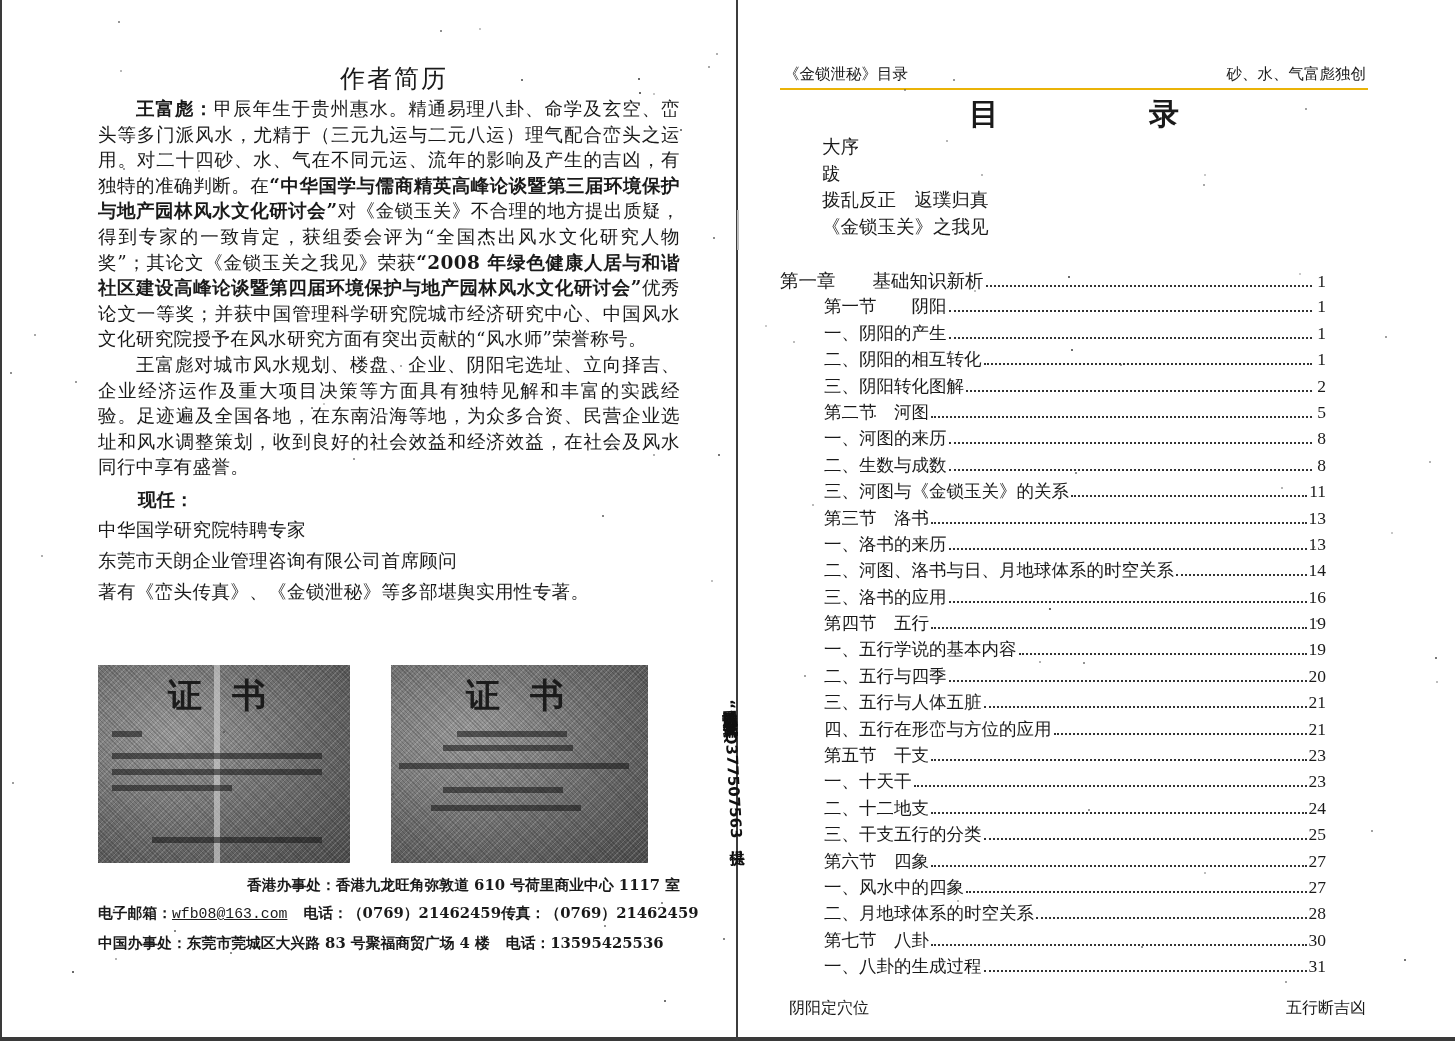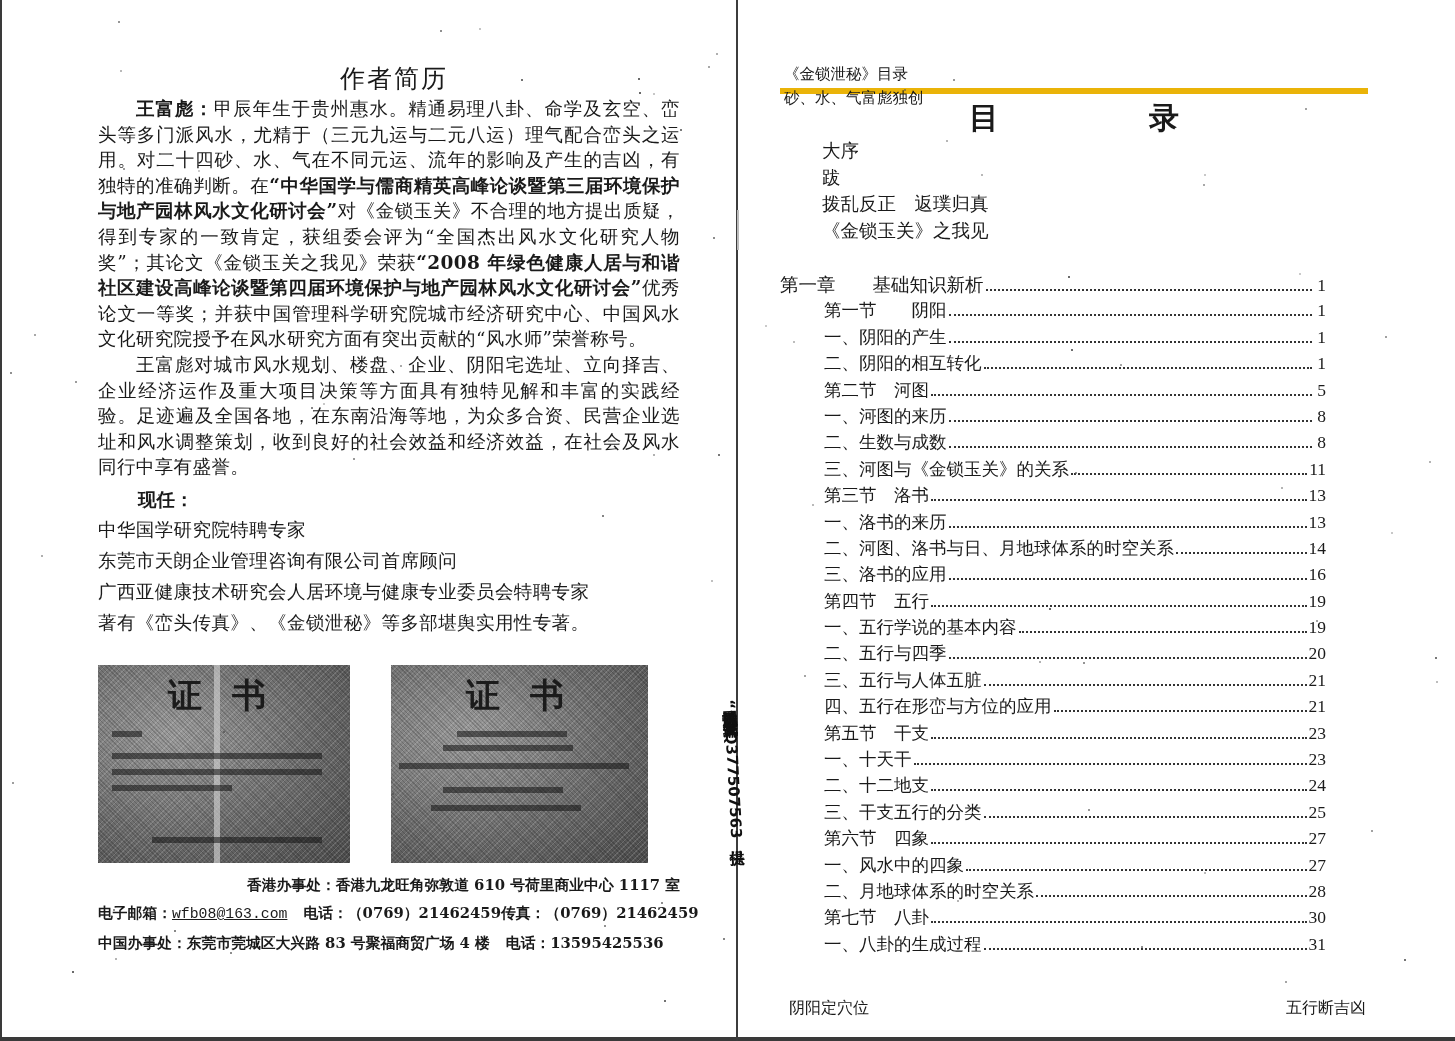"《金锁泄秘》目录" .run-head { border-bottom: 6px solid #eab308 -> 2px solid #eab308; flex-direction: column -> none }
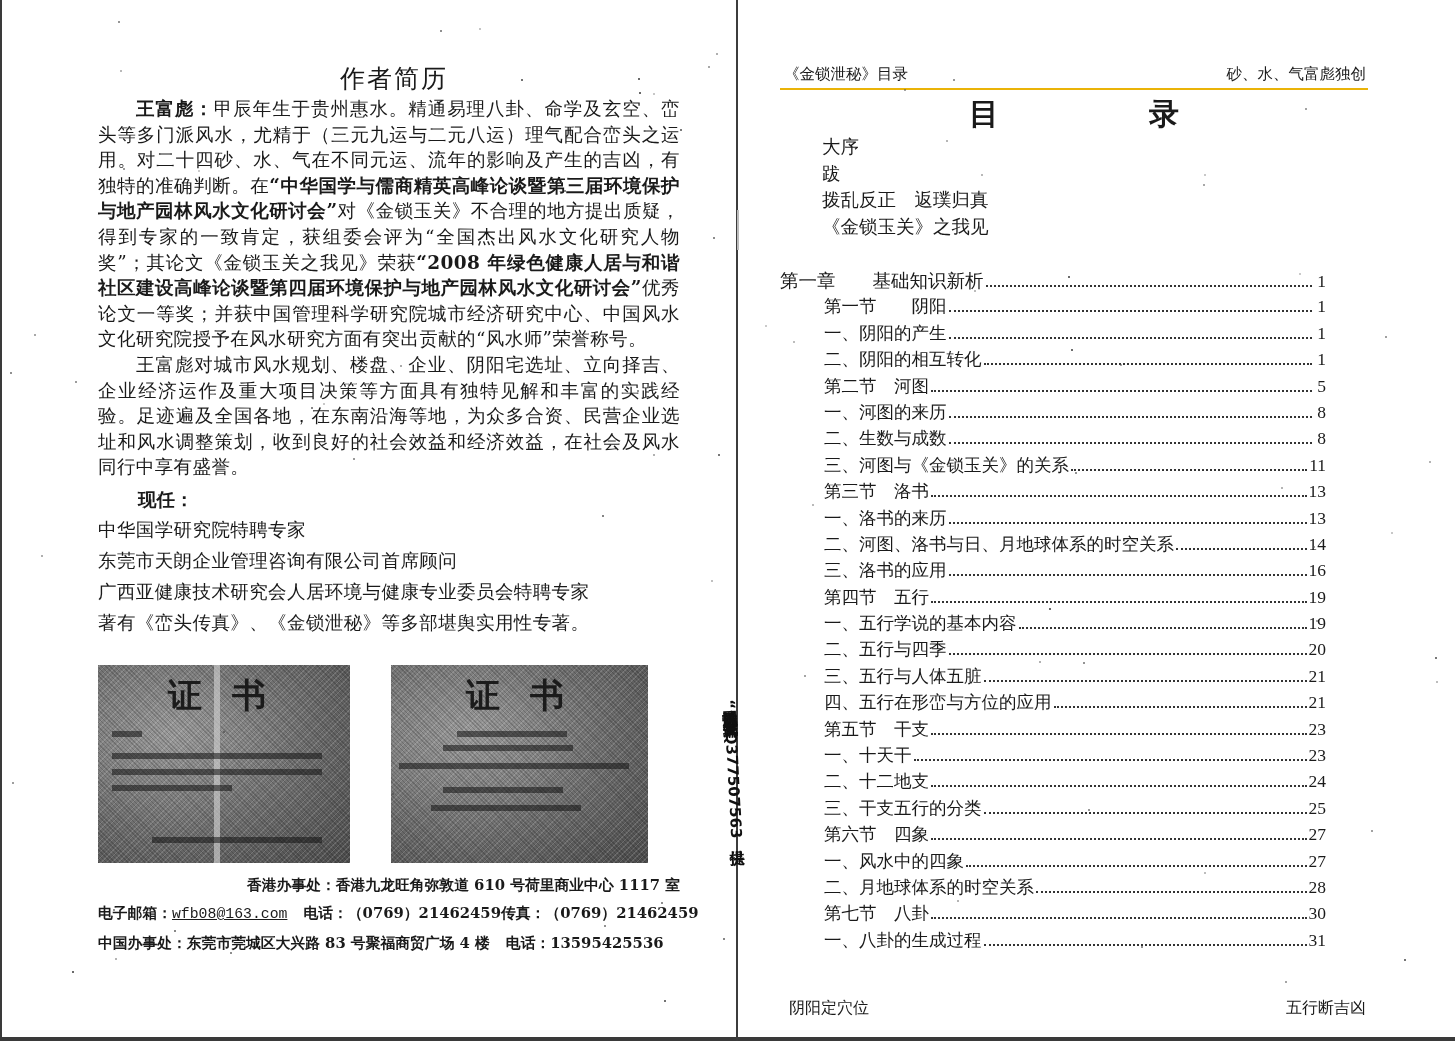"三、阴阳转化图解" div.toc-row { html: none -> <div> <span>三、阴阳转化图解</span> <span></span> <span>2</span> </div> }
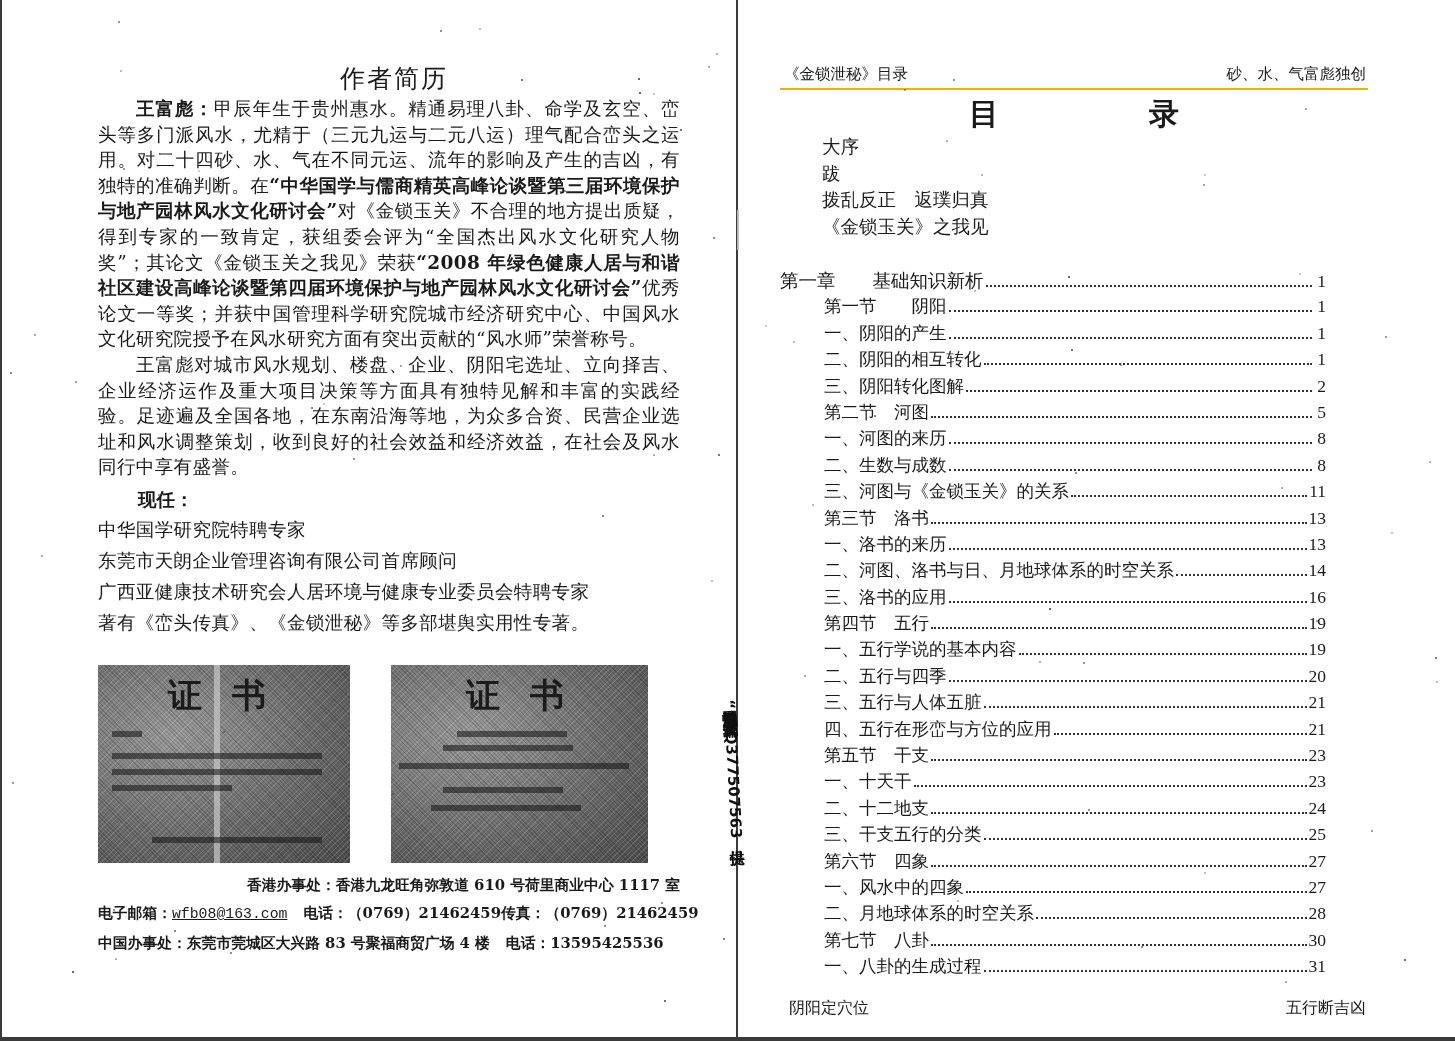"广西亚健康技术研究会人居环境与健康专业委员会特聘专家" div.pos-item { html: <div>广西亚健康技术研究会人居环境与健康专业委员会特聘专家</div> -> none }
